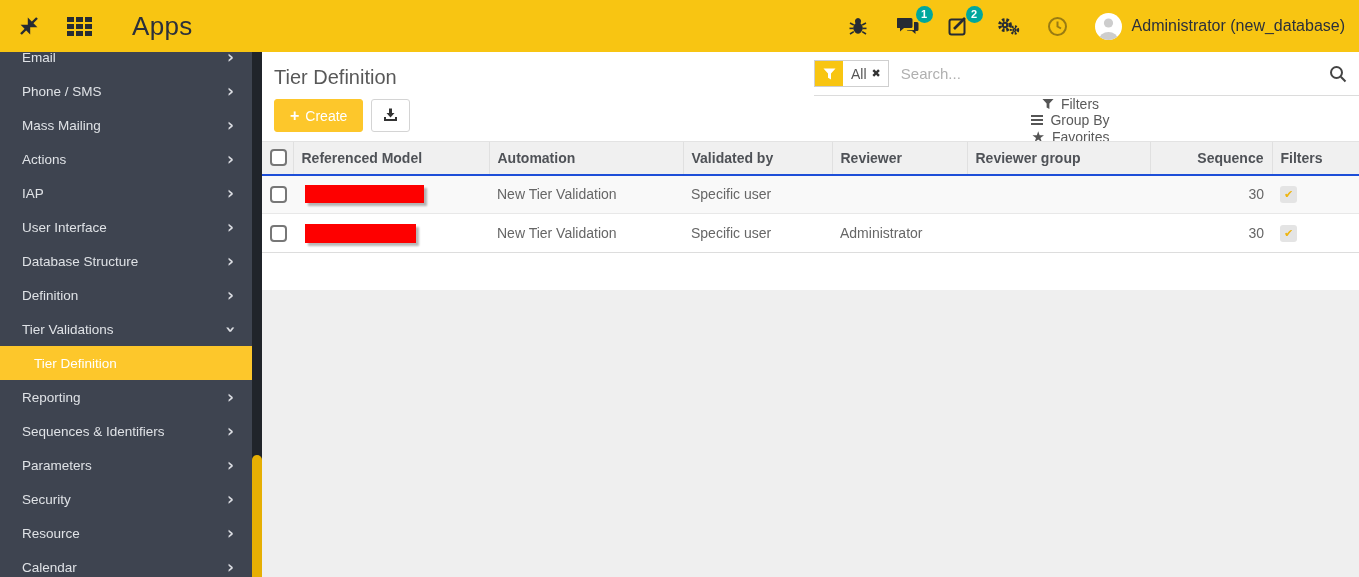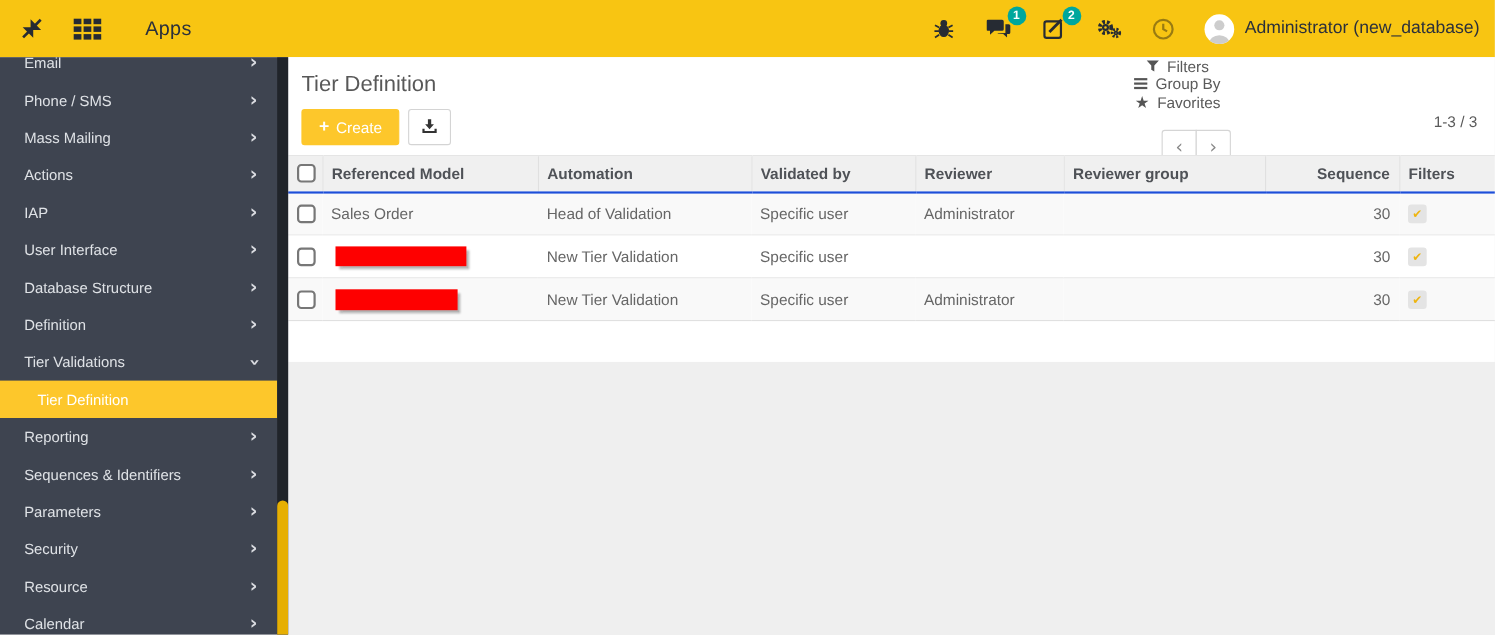"Apps" .app-title { font-size: 18px -> 26px }
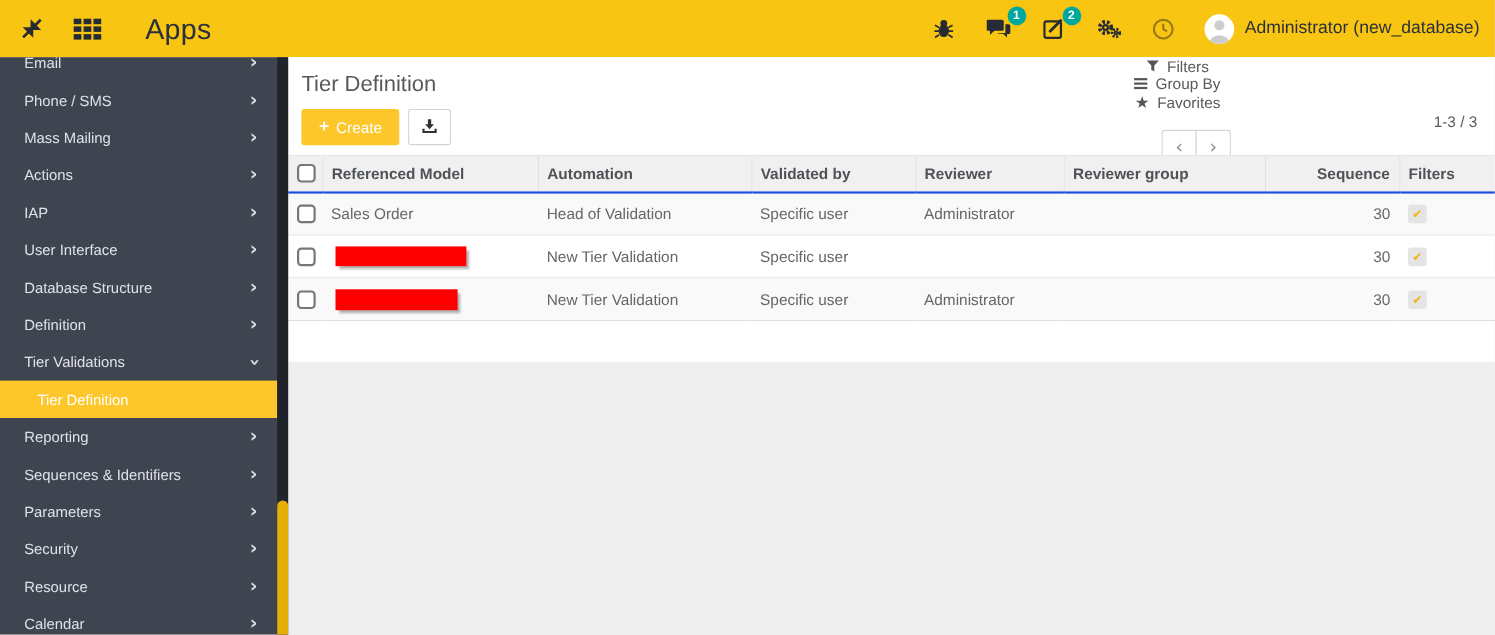"All" div.search-row { html: none -> <div> <div> <div> <svg> <path></path> </svg> </div> <span>All</span> <span>✖</span> </div> <input> <span> <svg> <circle></circle> <line></line> </svg> </span> </div> }
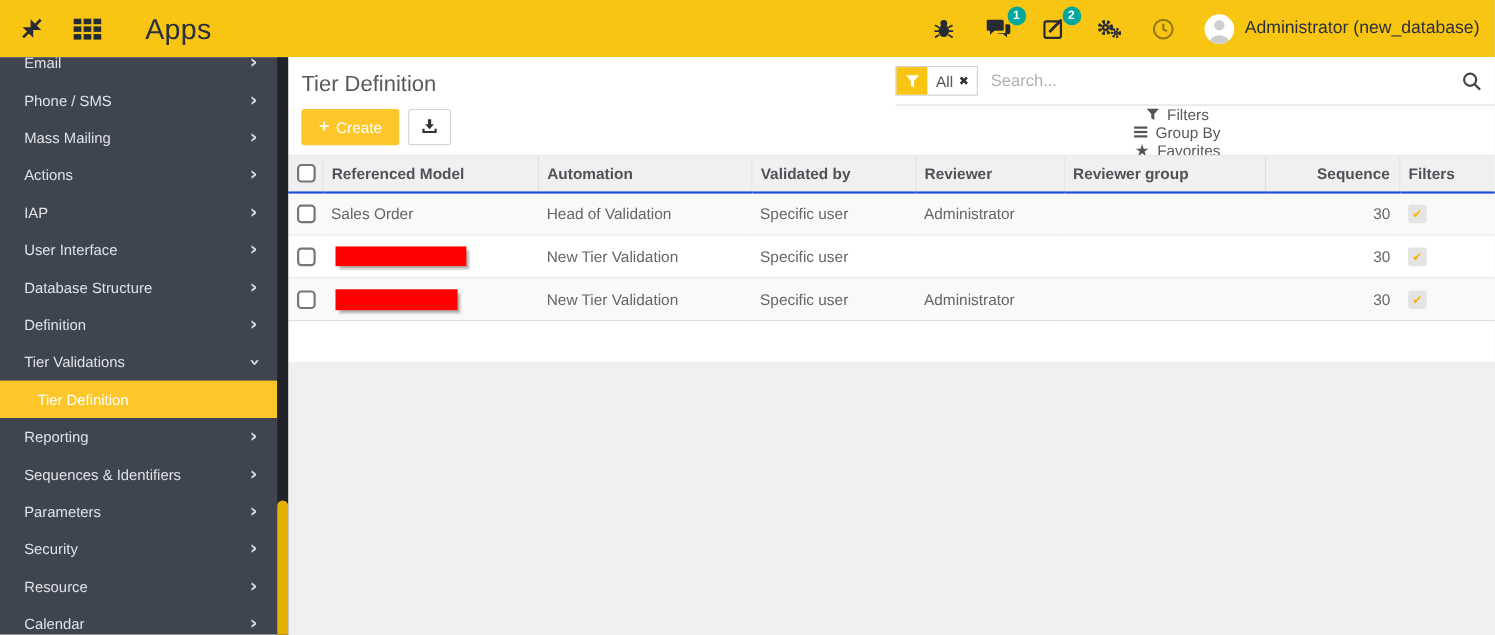"Sales Order" tr { html: <tr> <td> <div></div> </td> <td>Sales Order</td> <td>Head of Validation</td> <td>Specific user</td> <td>Administrator</td> <td></td> <td>30</td> <td> <div> <span>✔</span> </div> </td> </tr> -> none }
